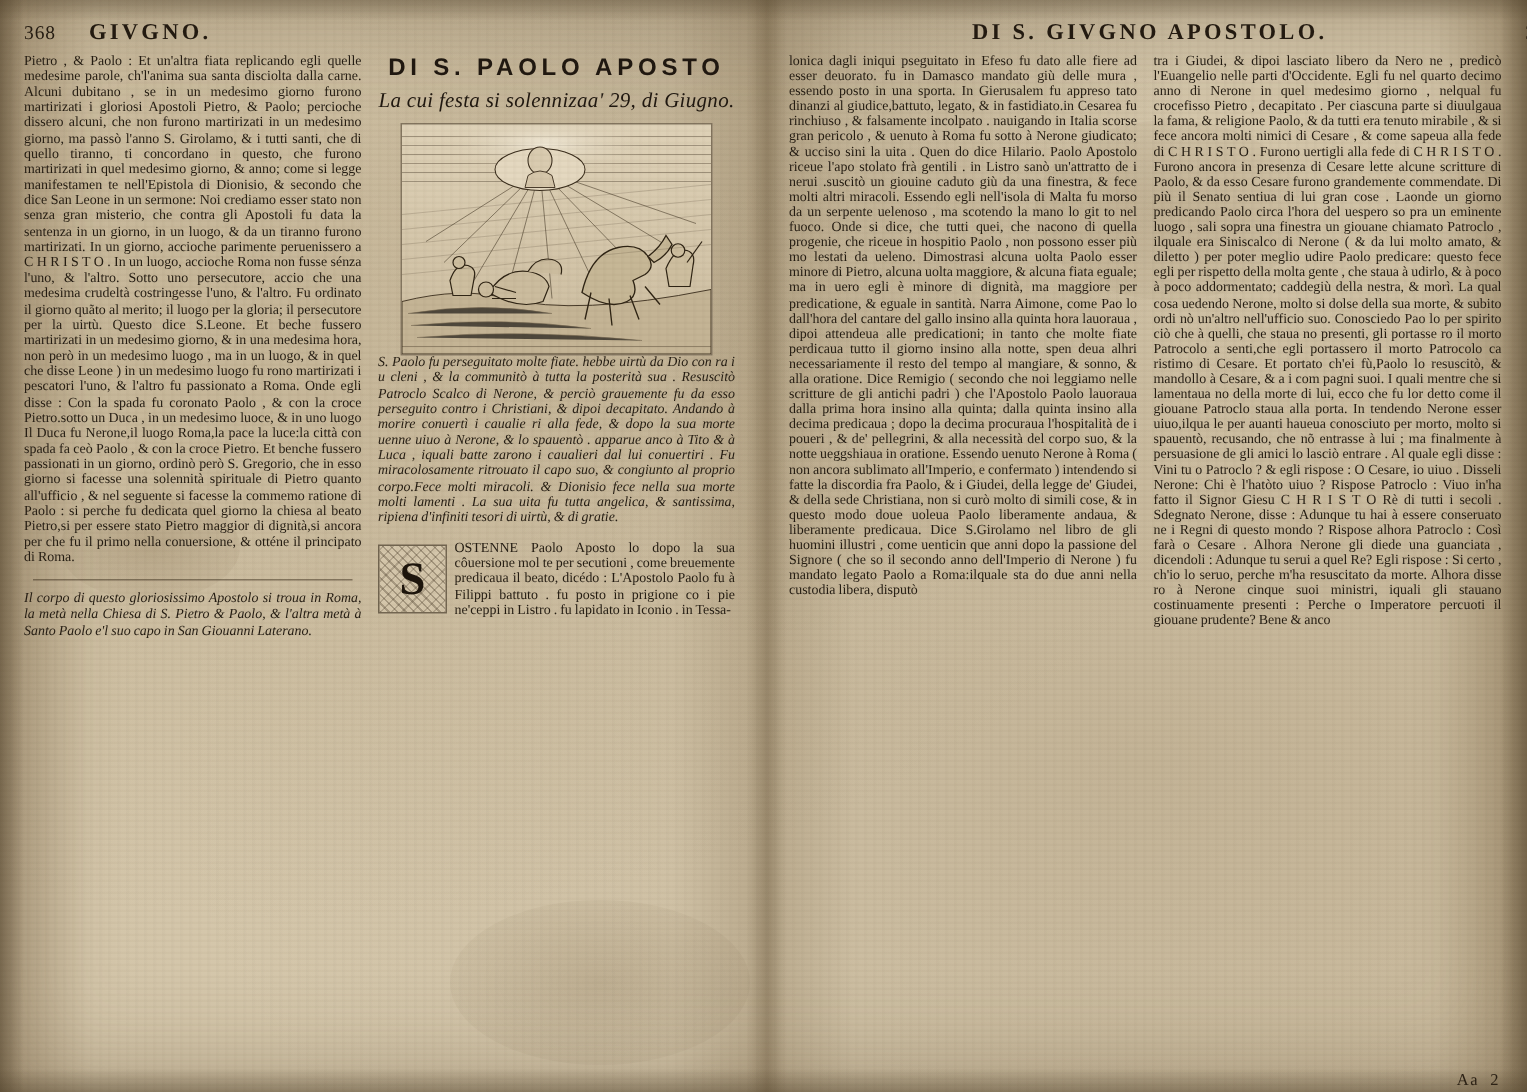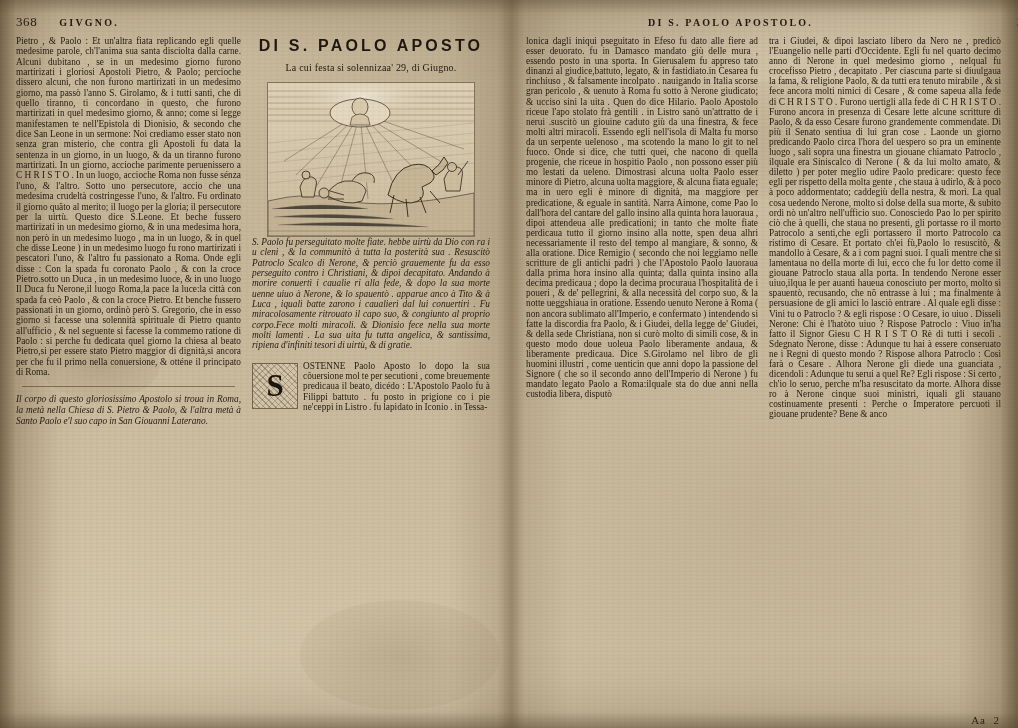"GIVGNO." .running { font-size: 10px -> 15px }
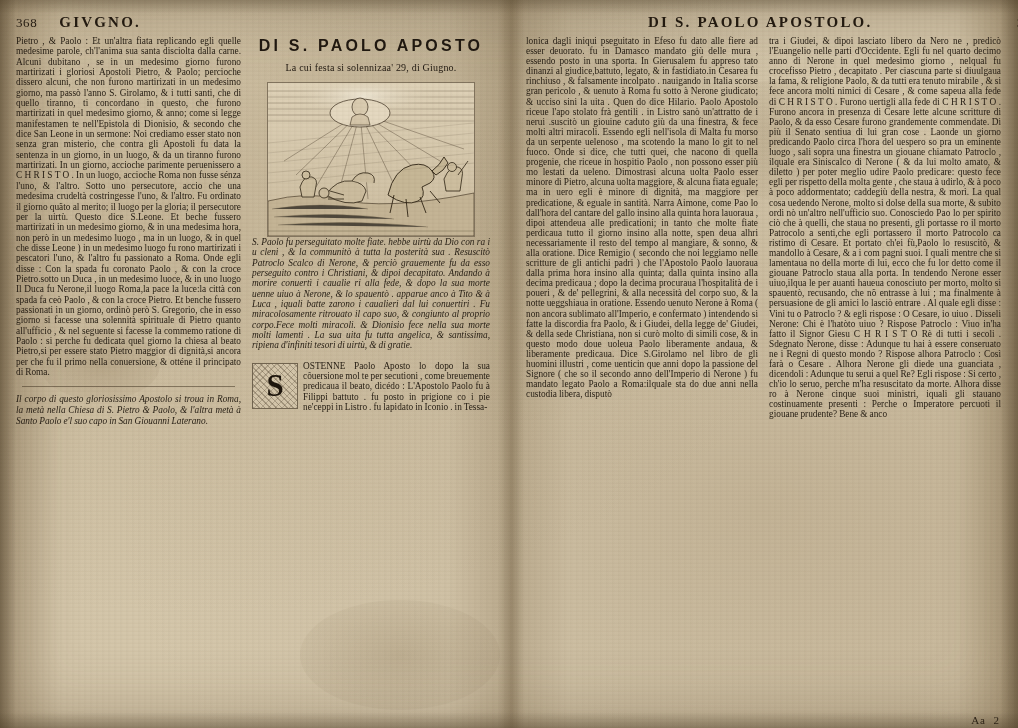"DI S. PAOLO APOSTOLO." span.running { text: PAOLO -> GIVGNO }
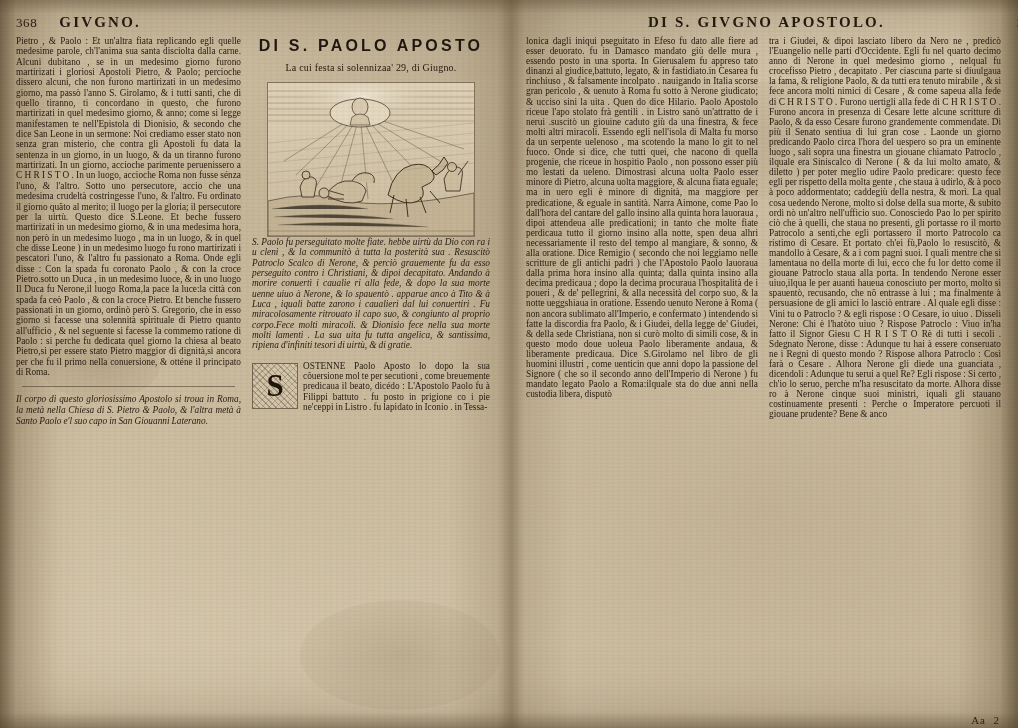"La cui festa si solennizaa'" .title-sub { font-size: 10px -> 14px; font-style: none -> italic }
